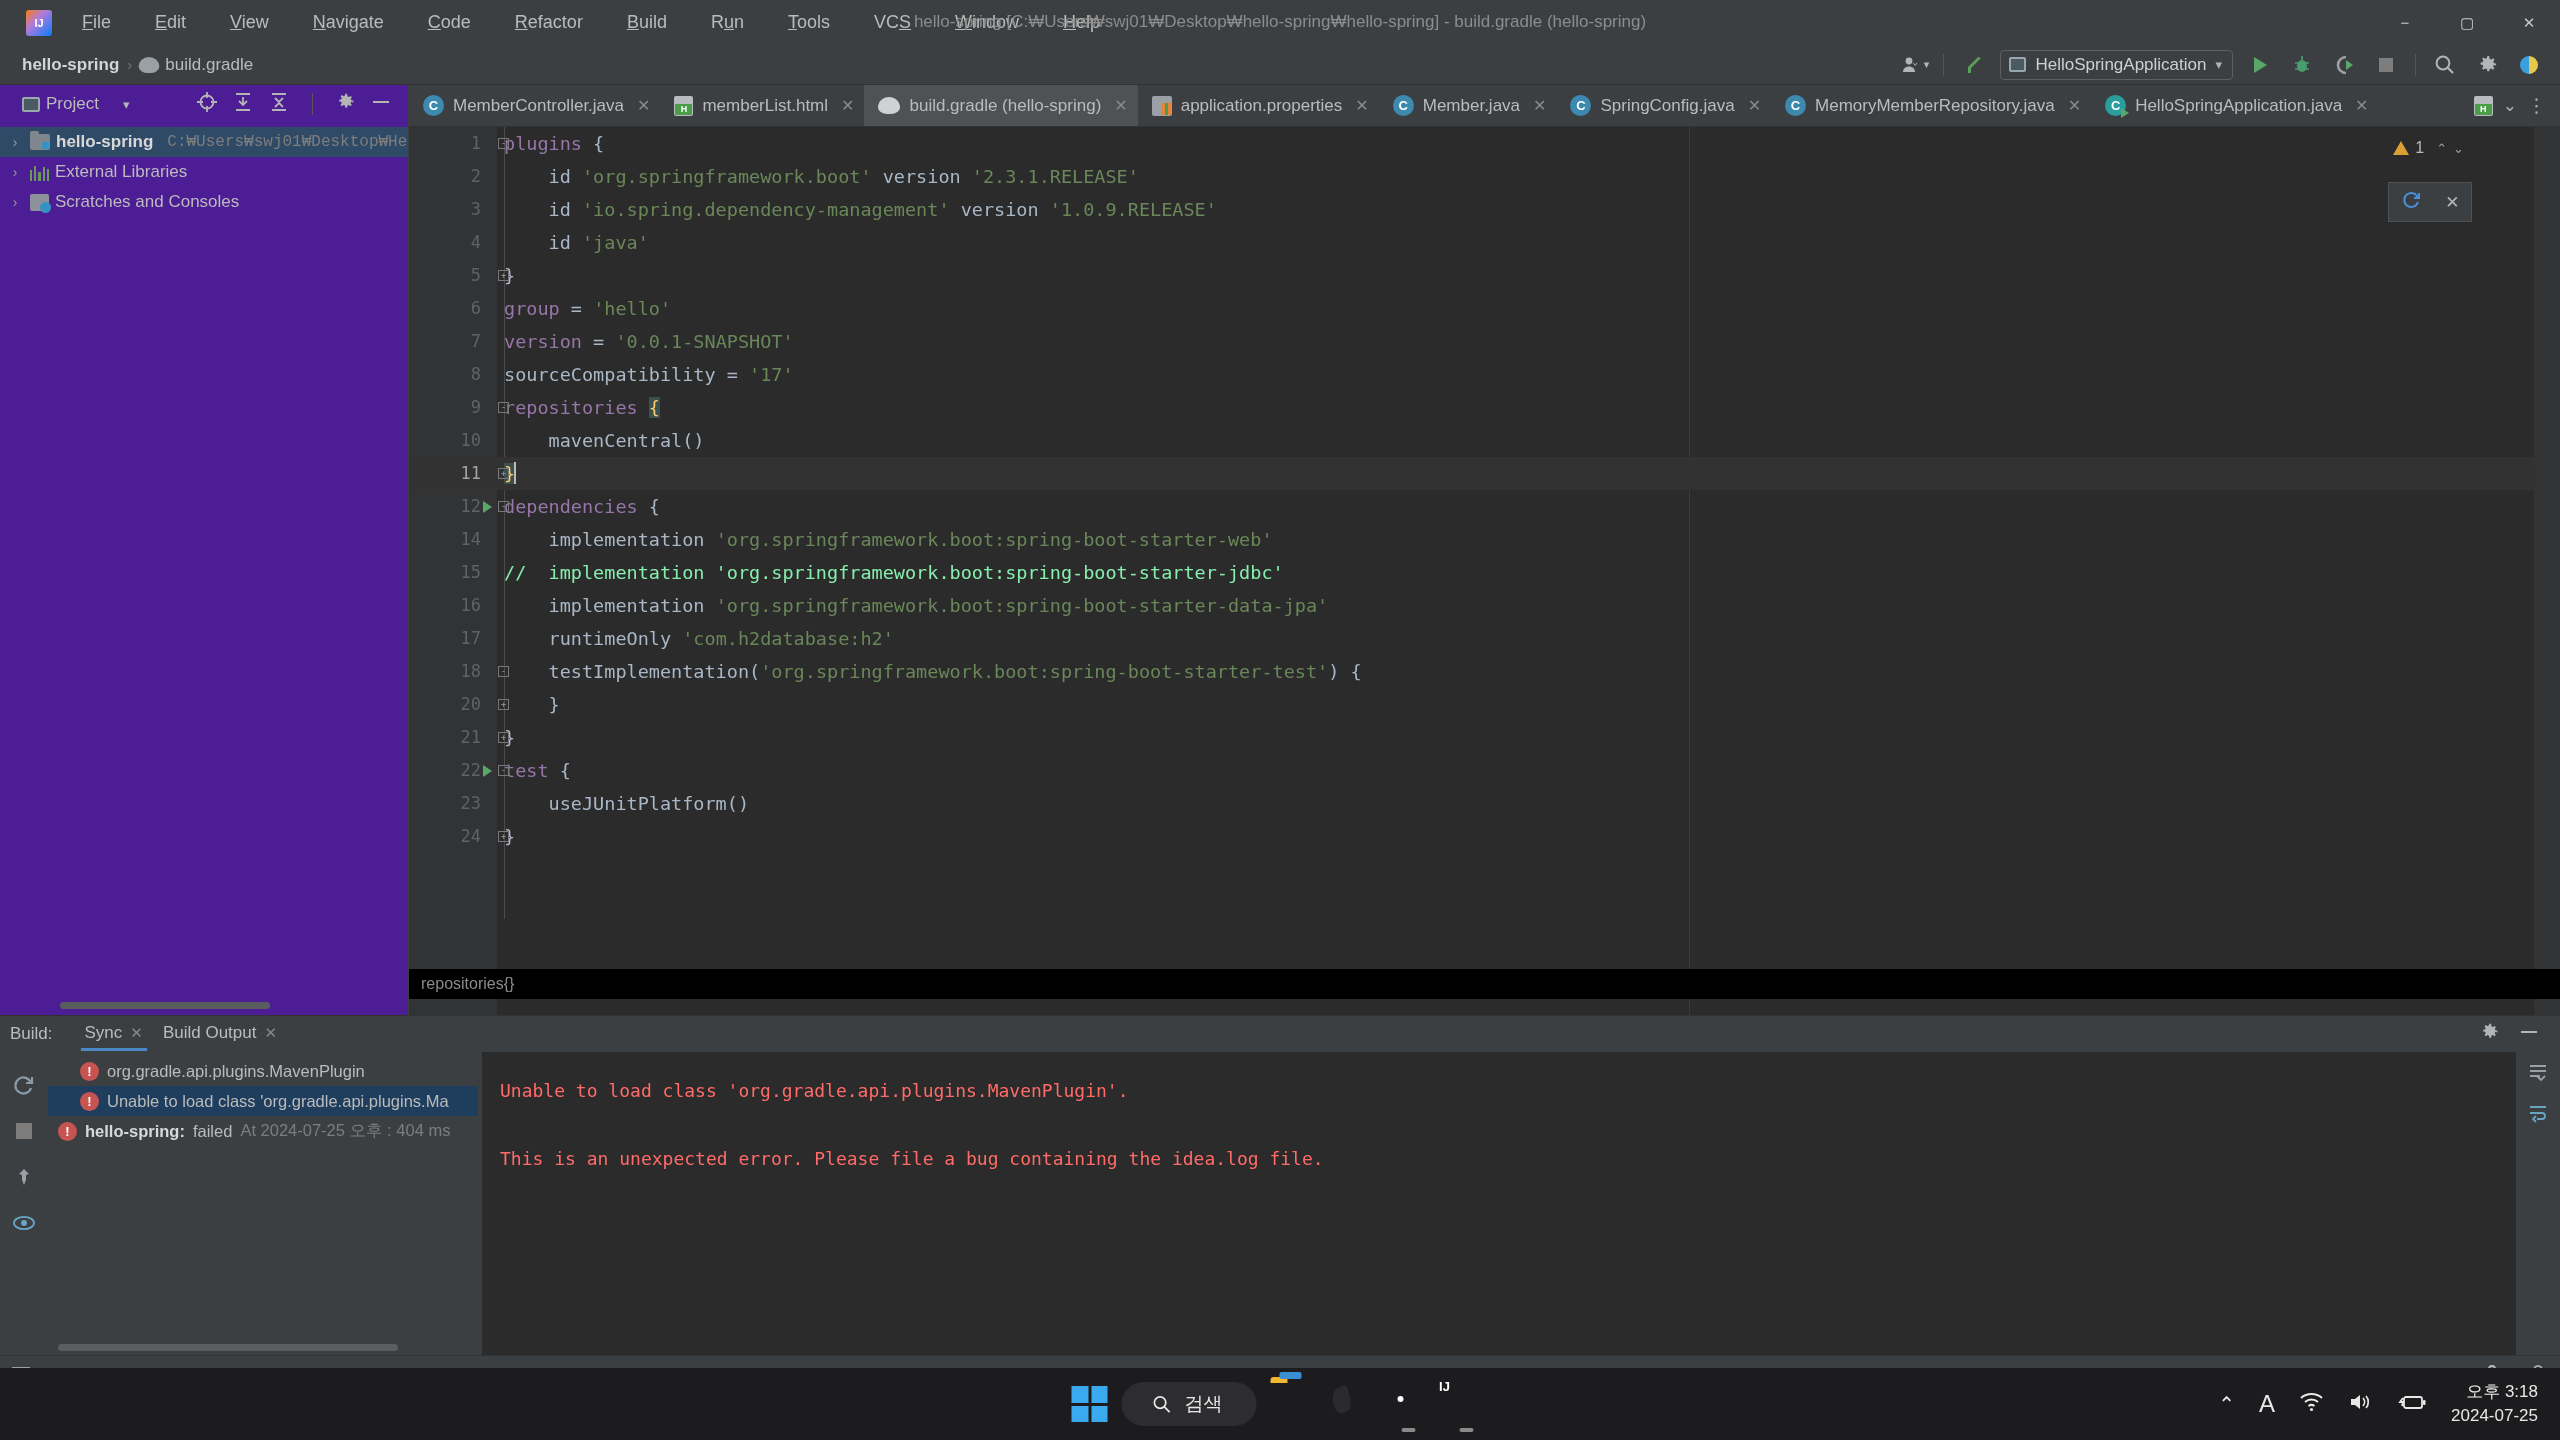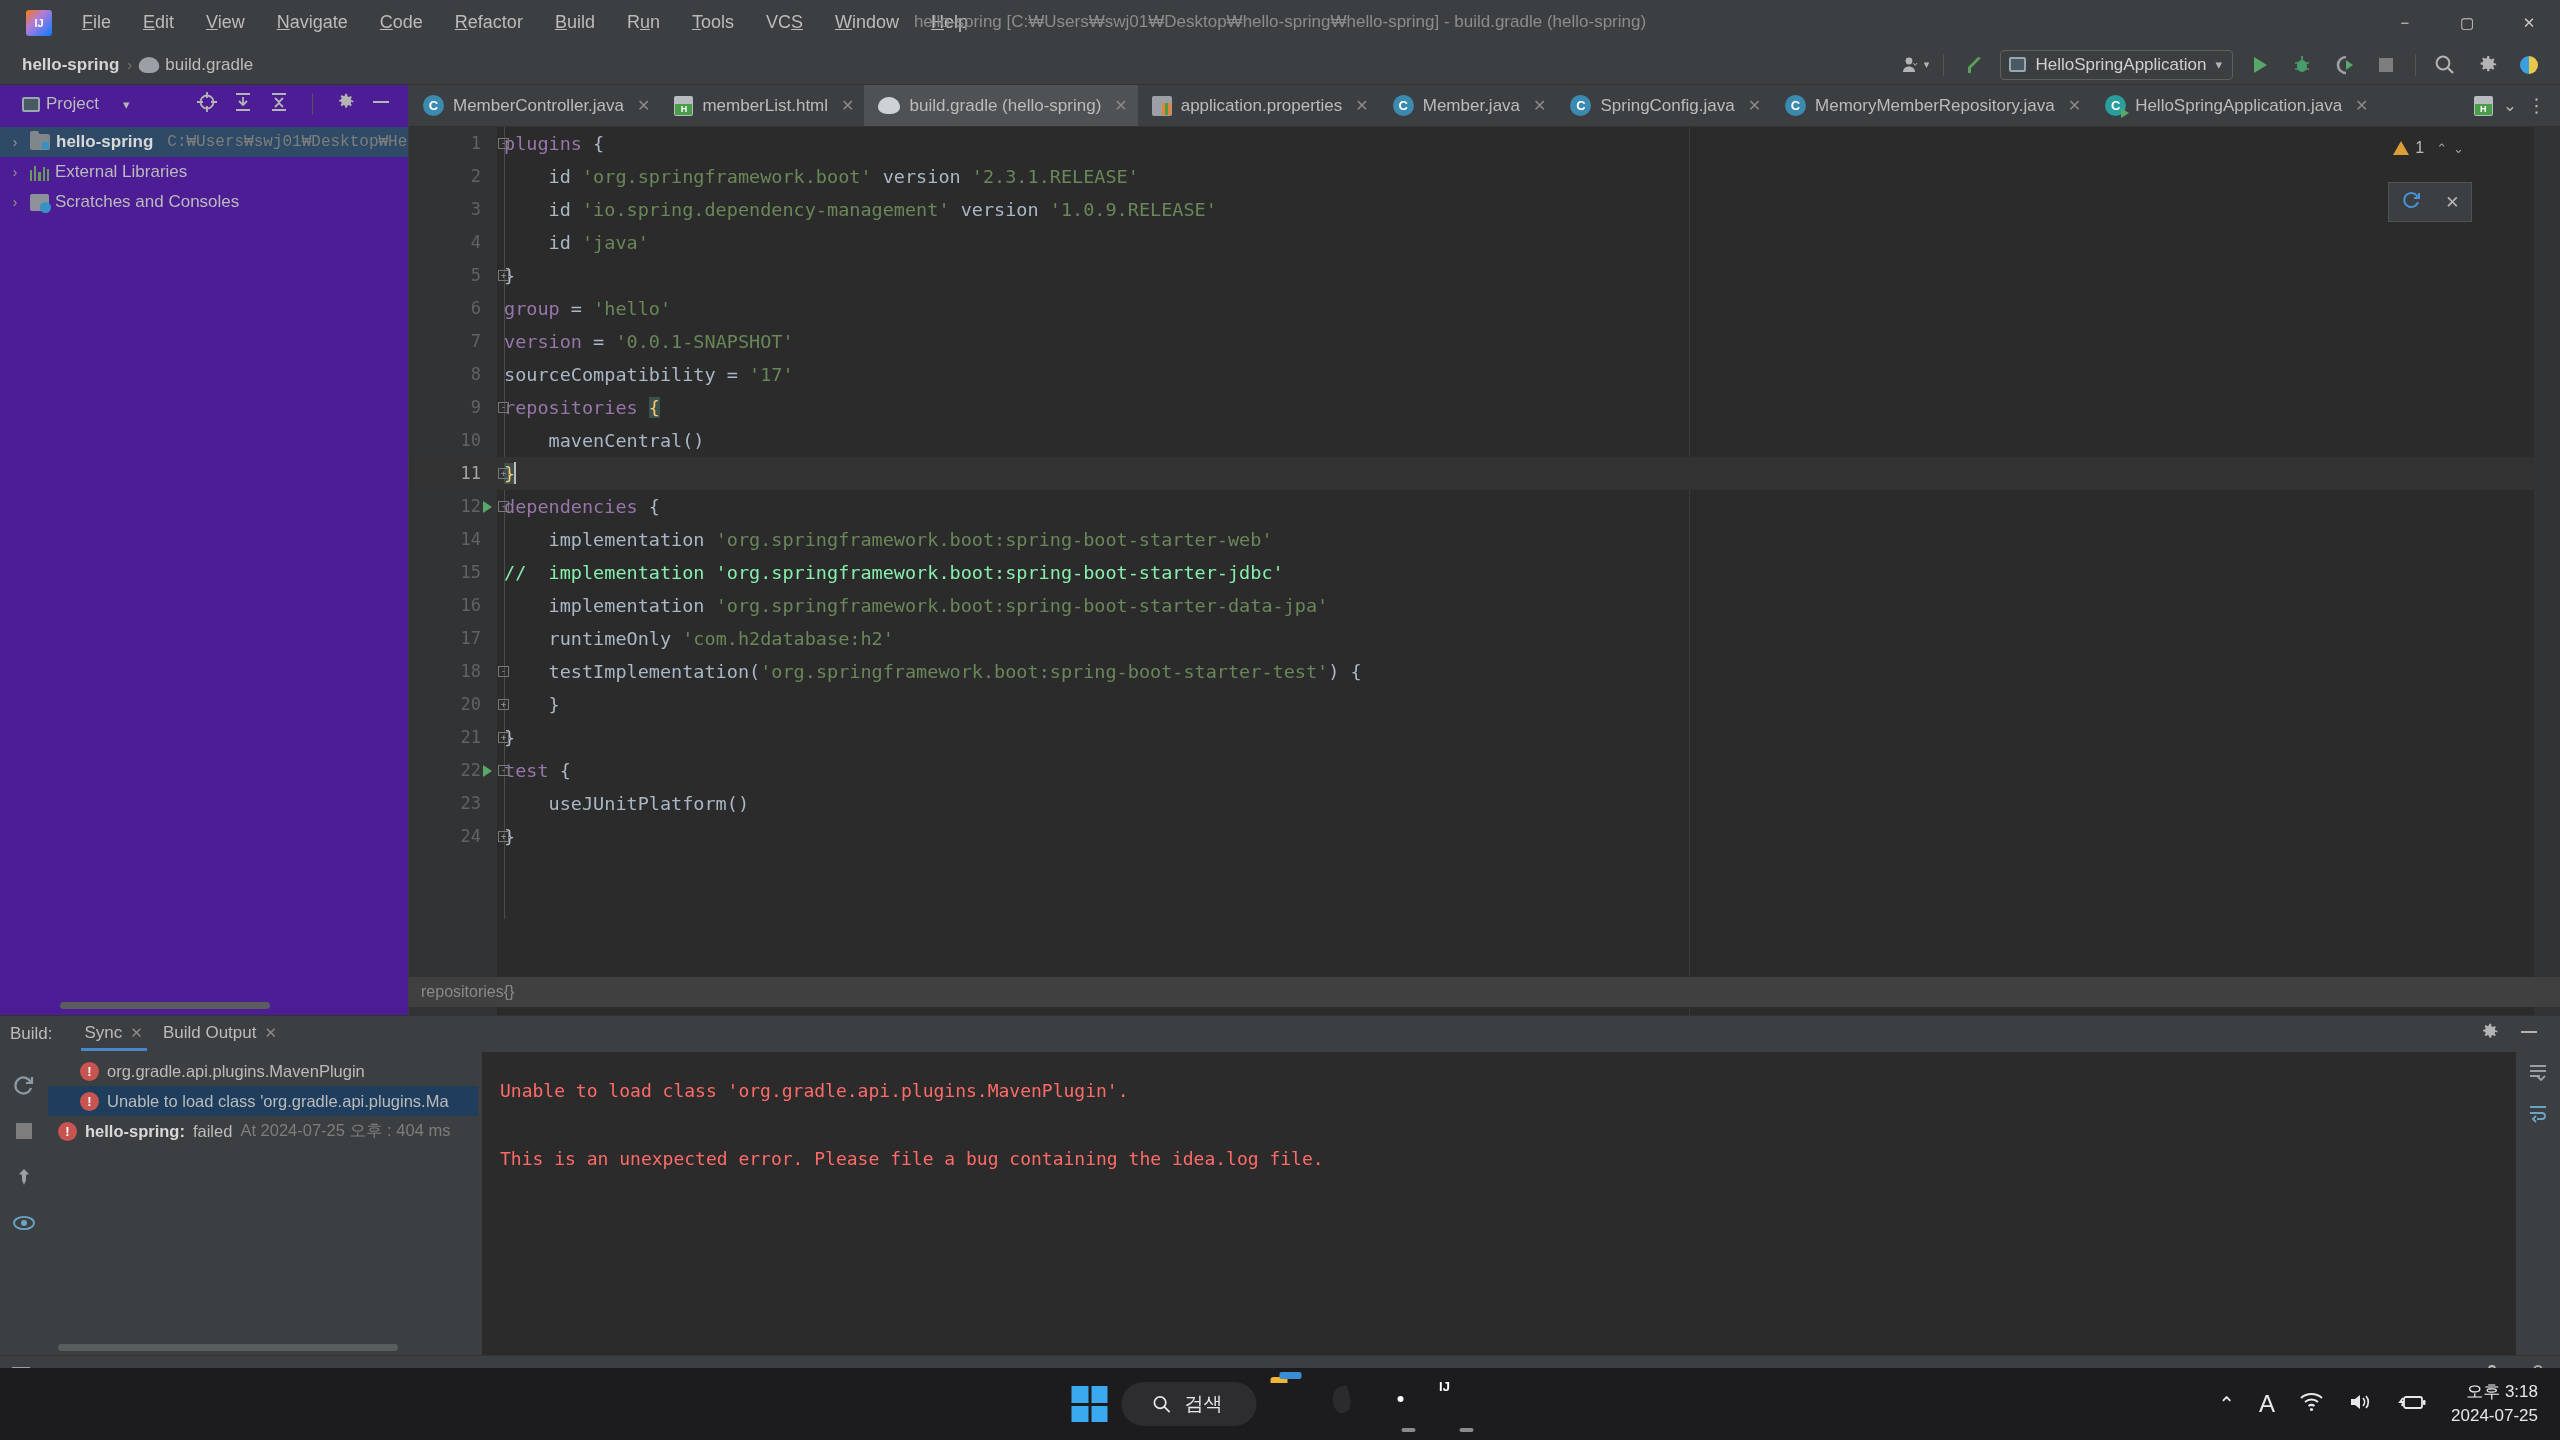"File" .menu { gap: 4px -> 16px }
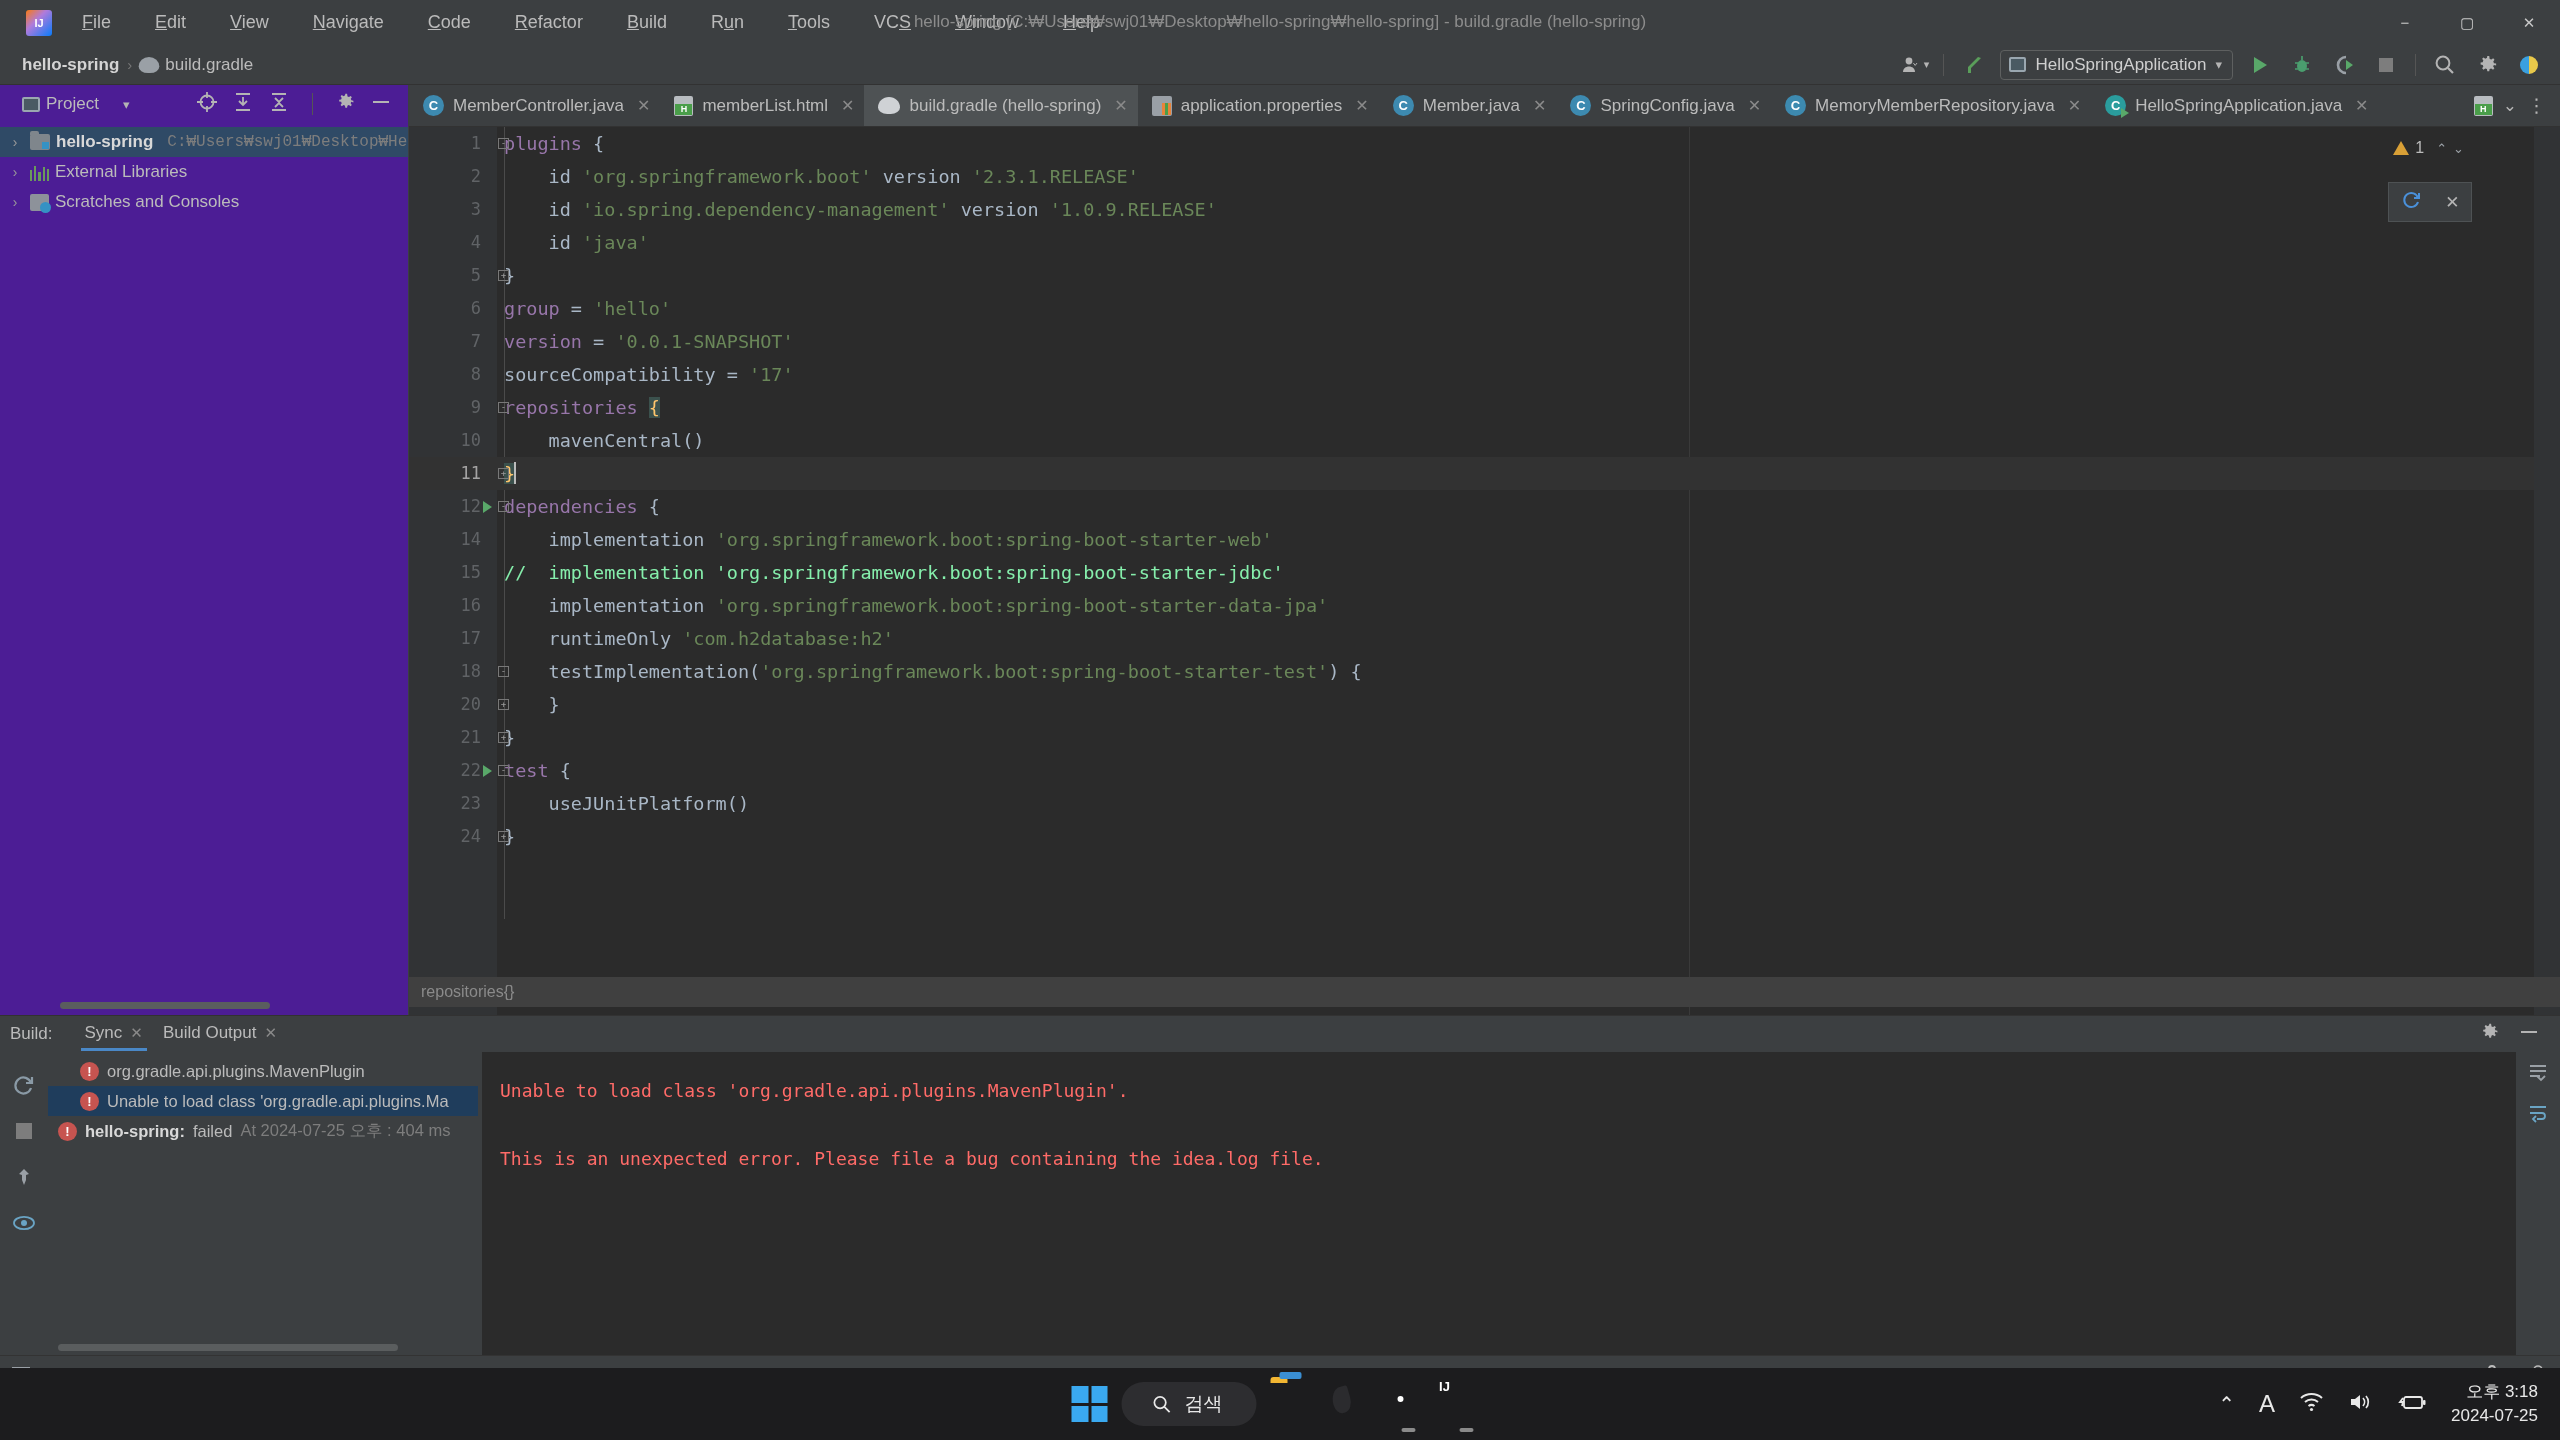"repositories{}" .breadcrumb-bottom { background: #404040 -> #000000; bottom: 8px -> 16px }
